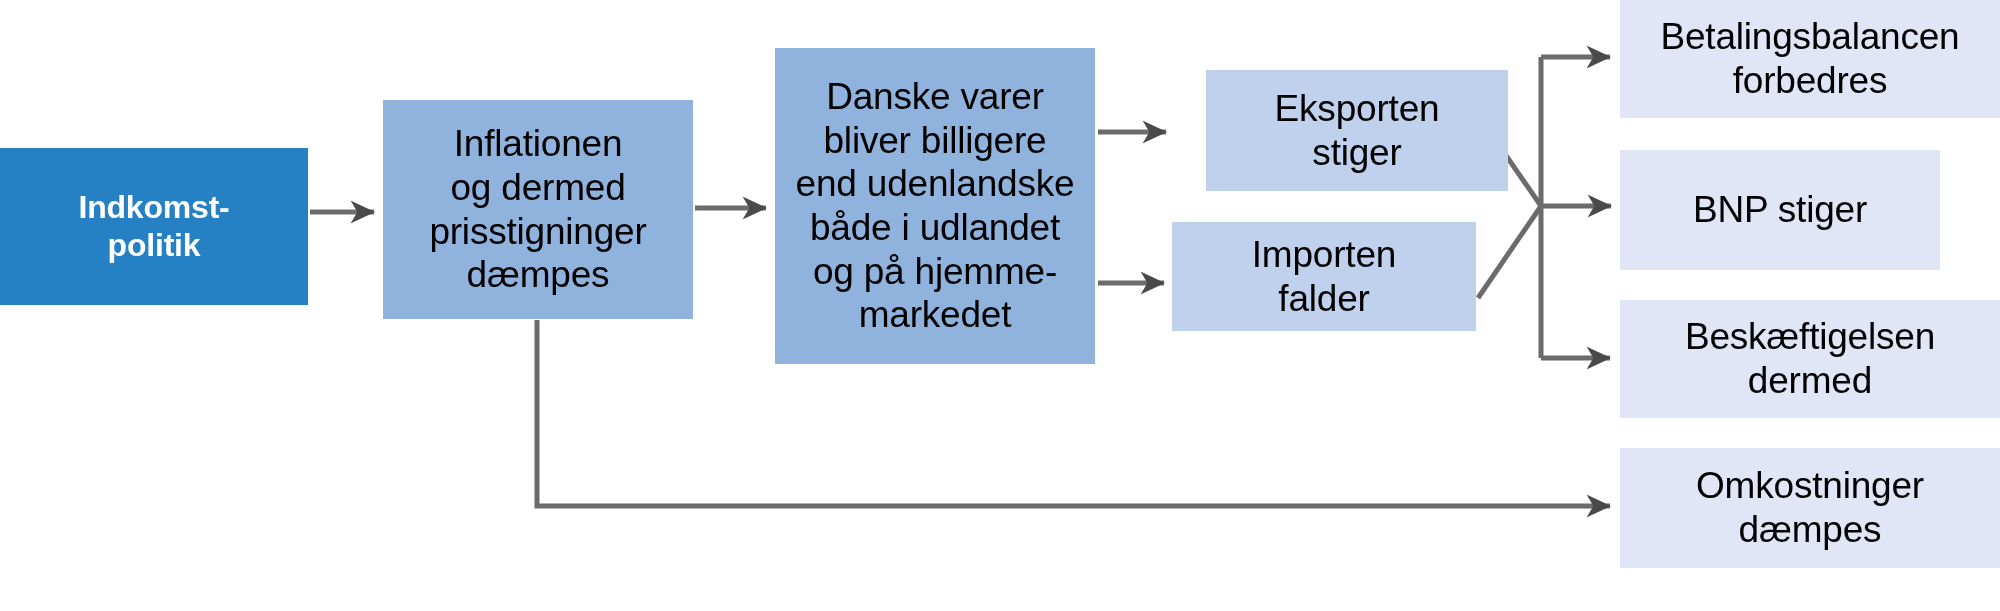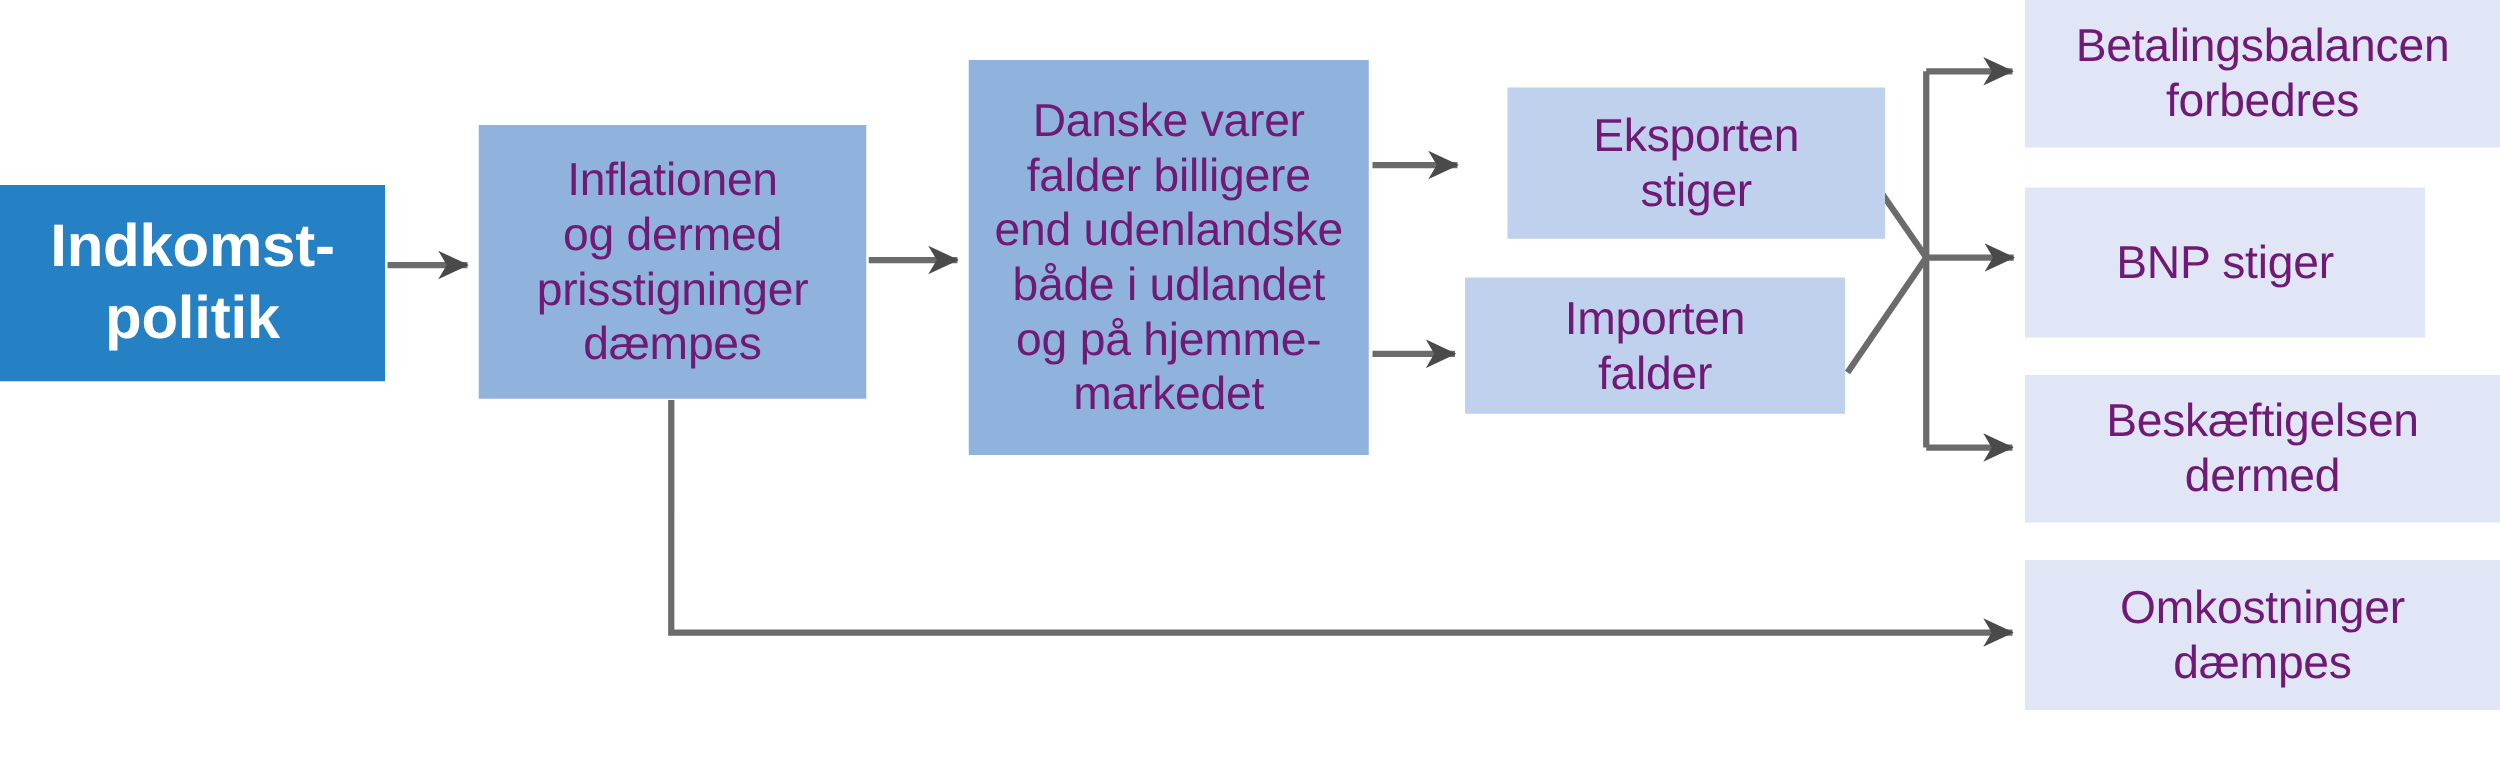"Betalingsbalancen" .node { color: #701a75 -> #000000 }
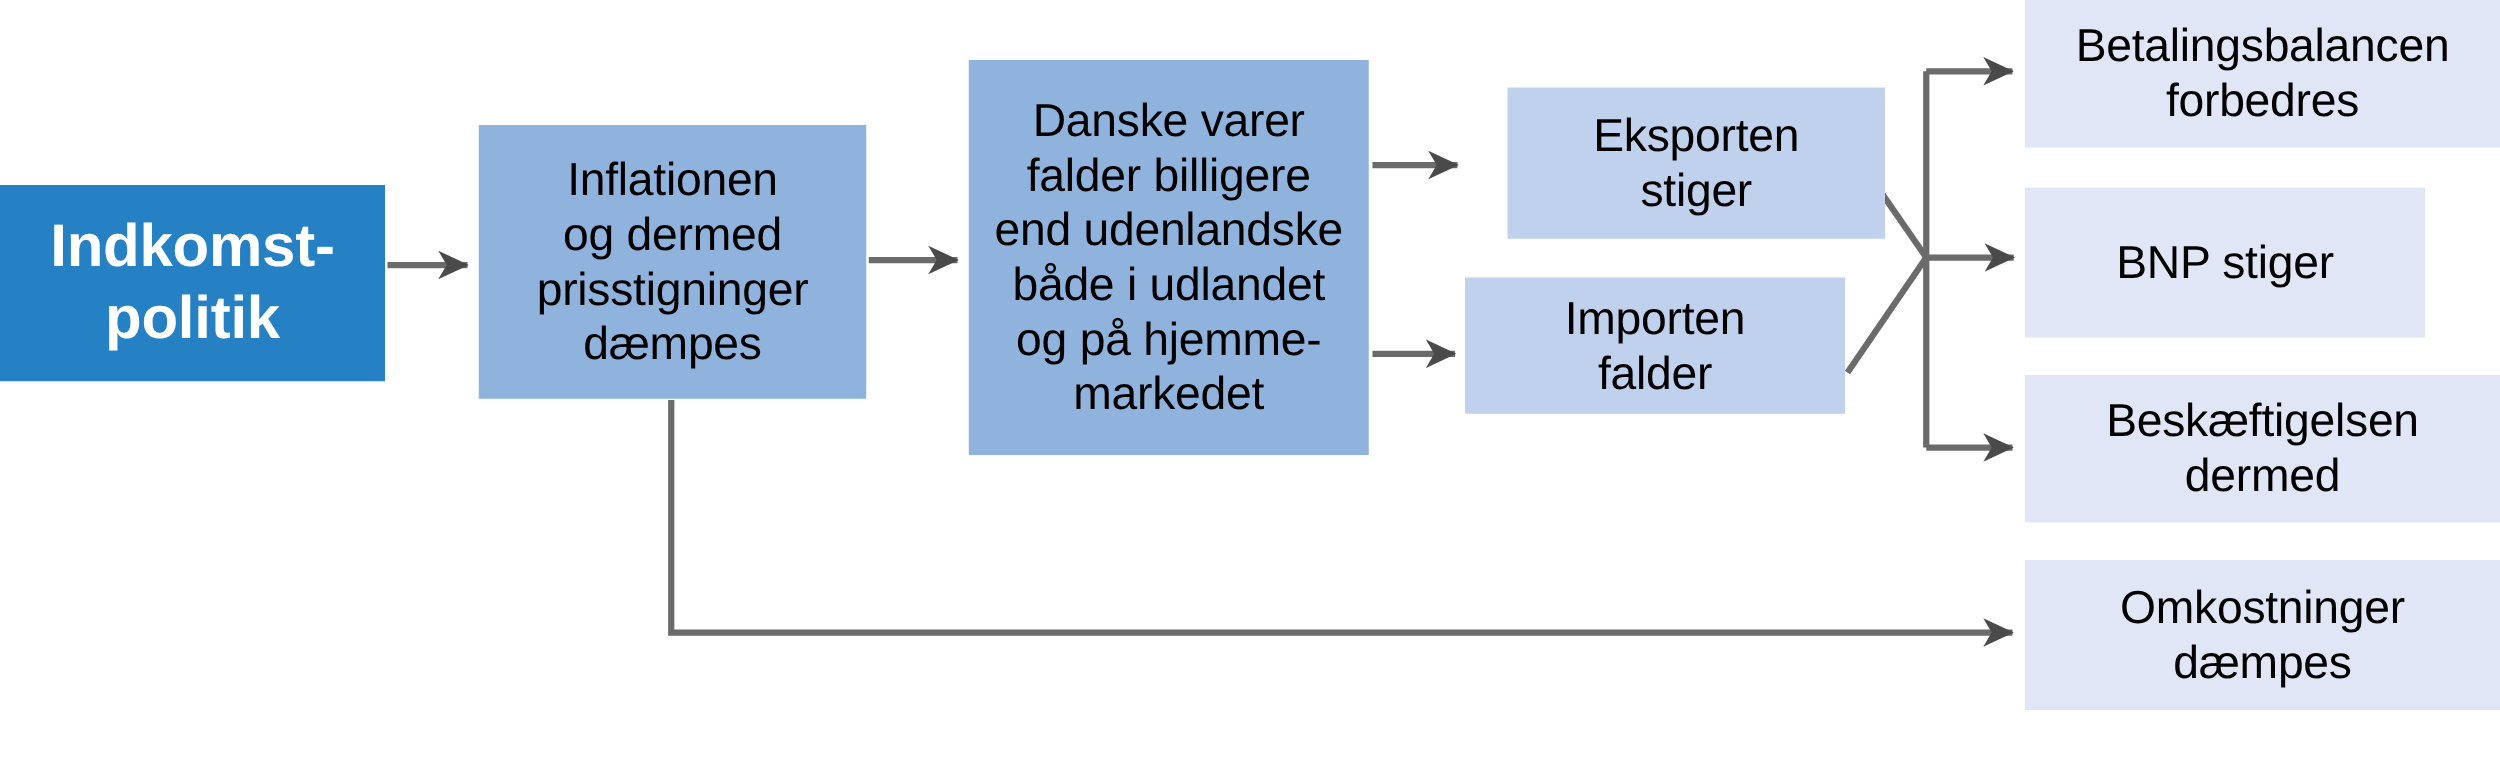"Danske varer" div.node { text: falder -> bliver }
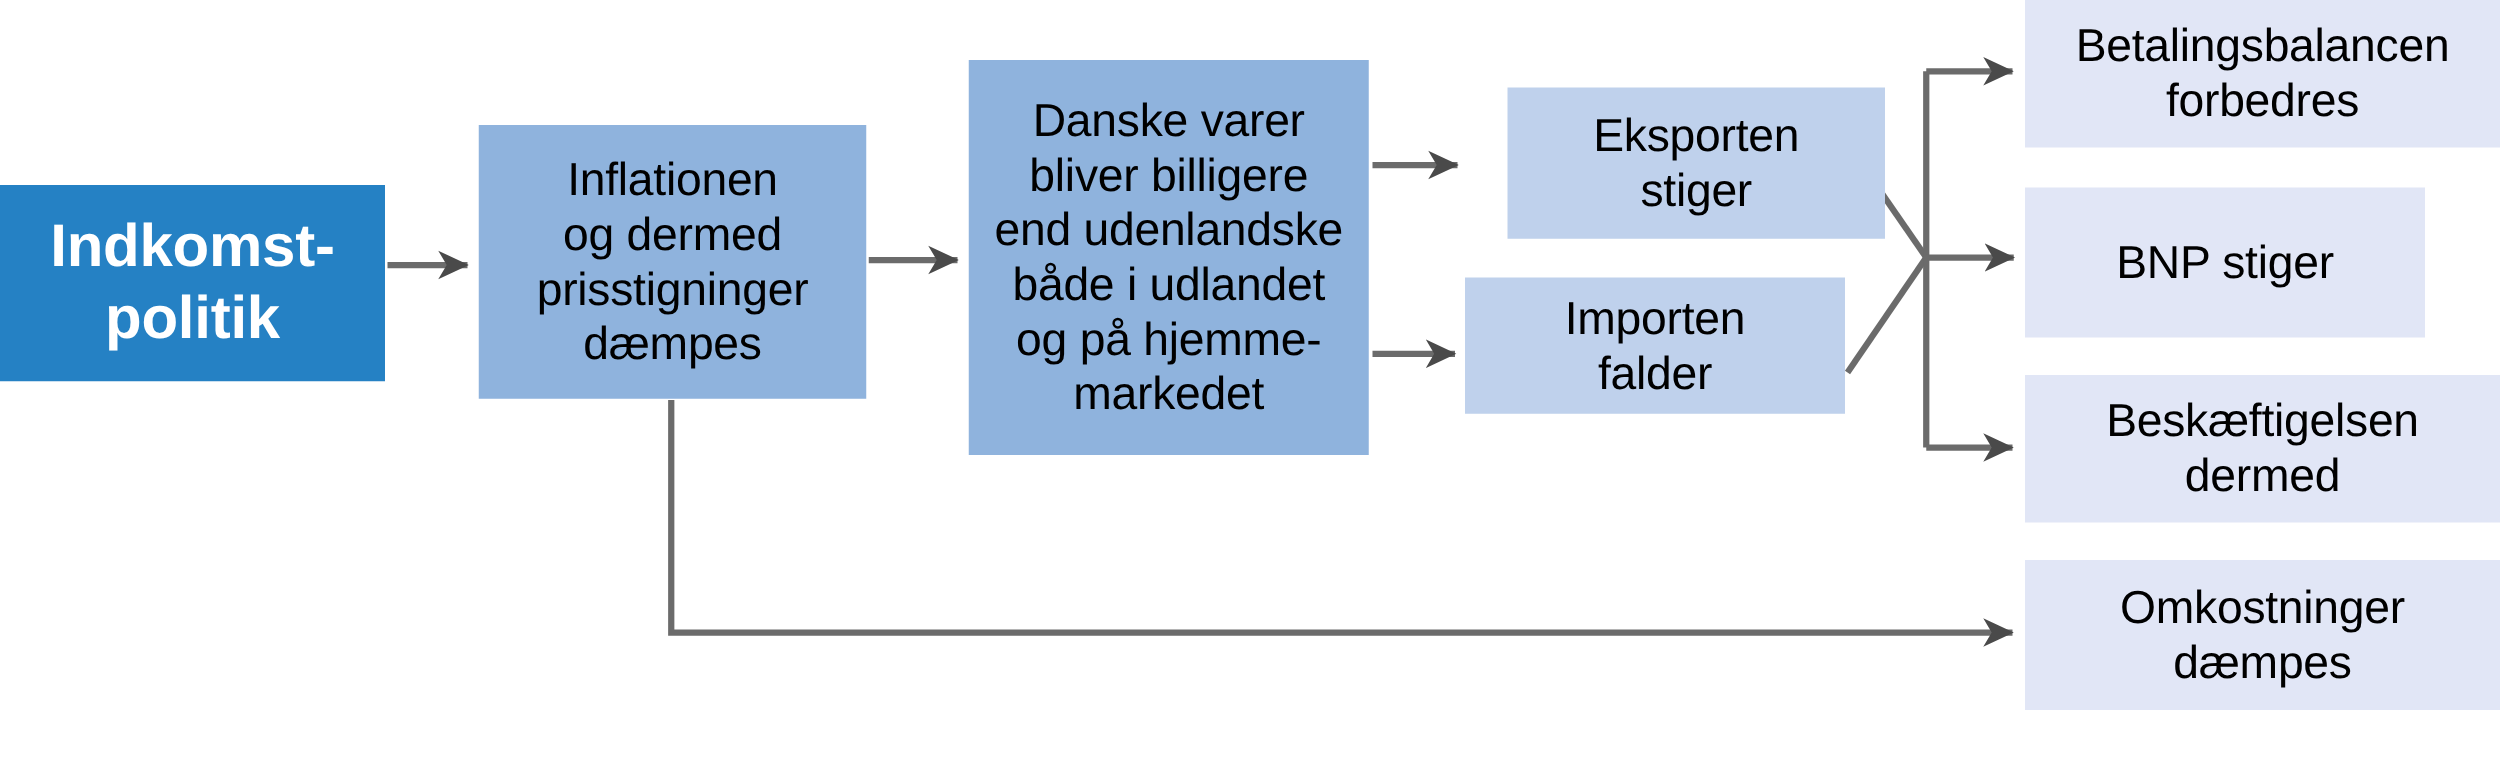"Indkomst-" div.node { font-size: 48px -> 32px }
